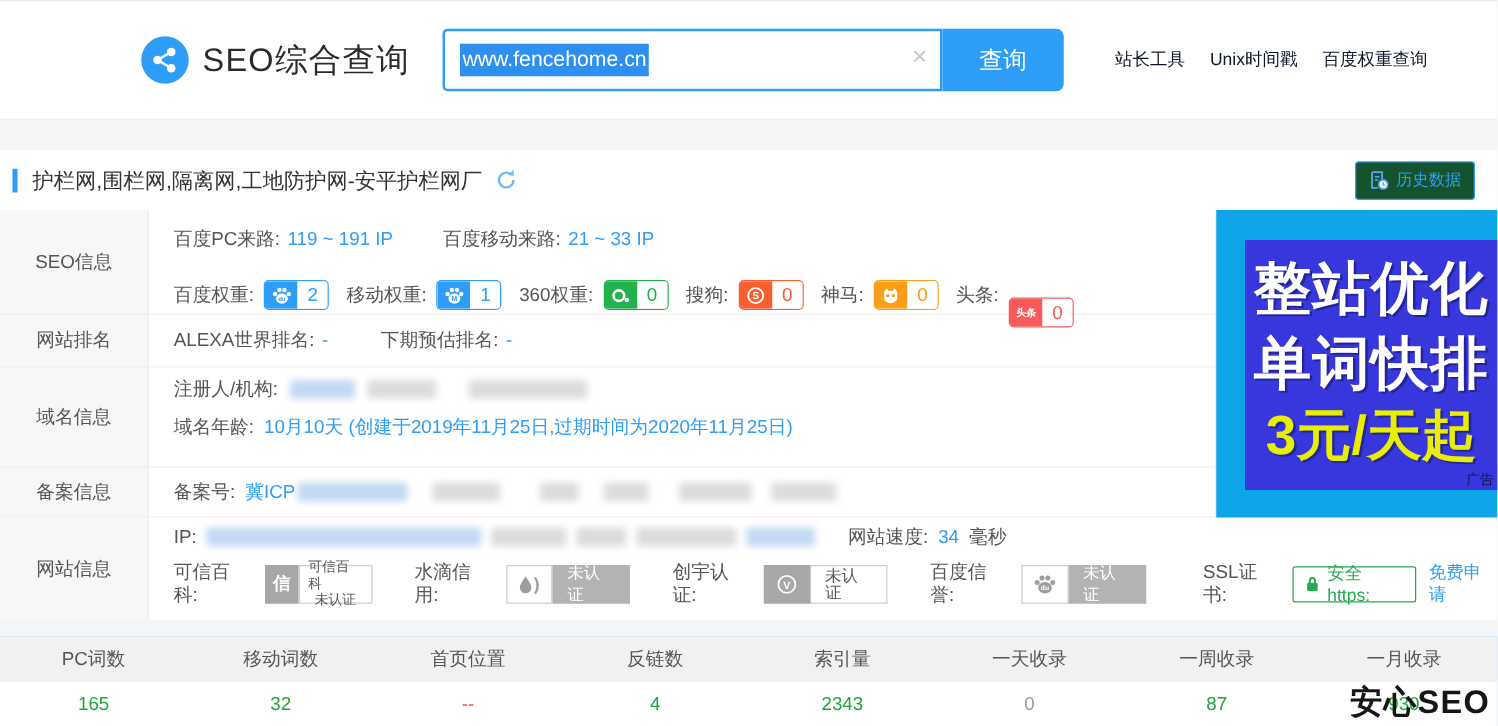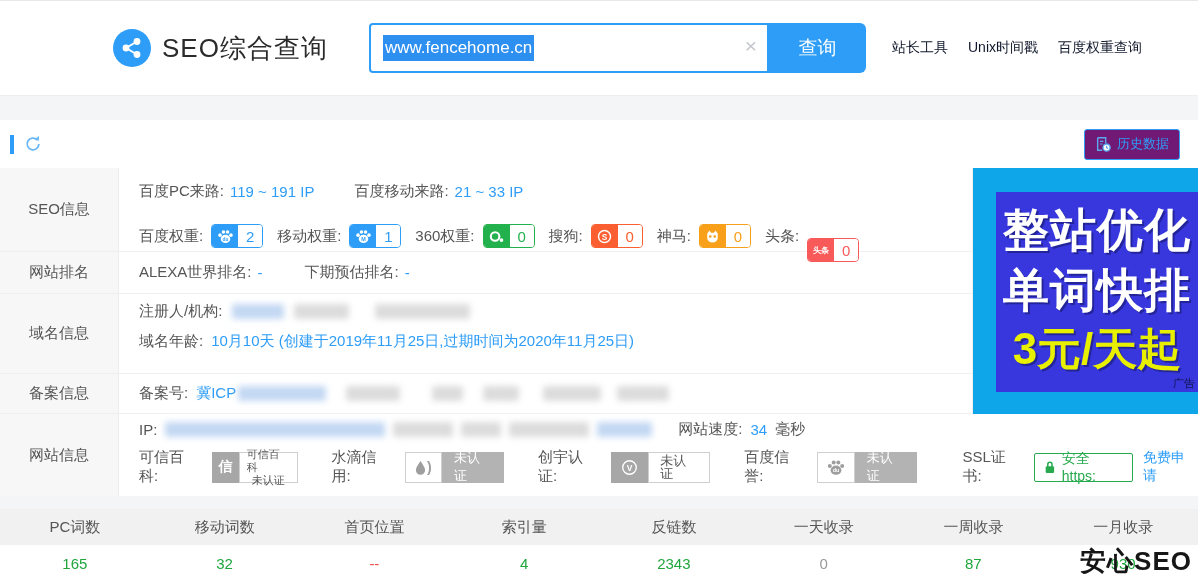"www.fencehome.cn" .search { margin-left: 41px -> 26px }
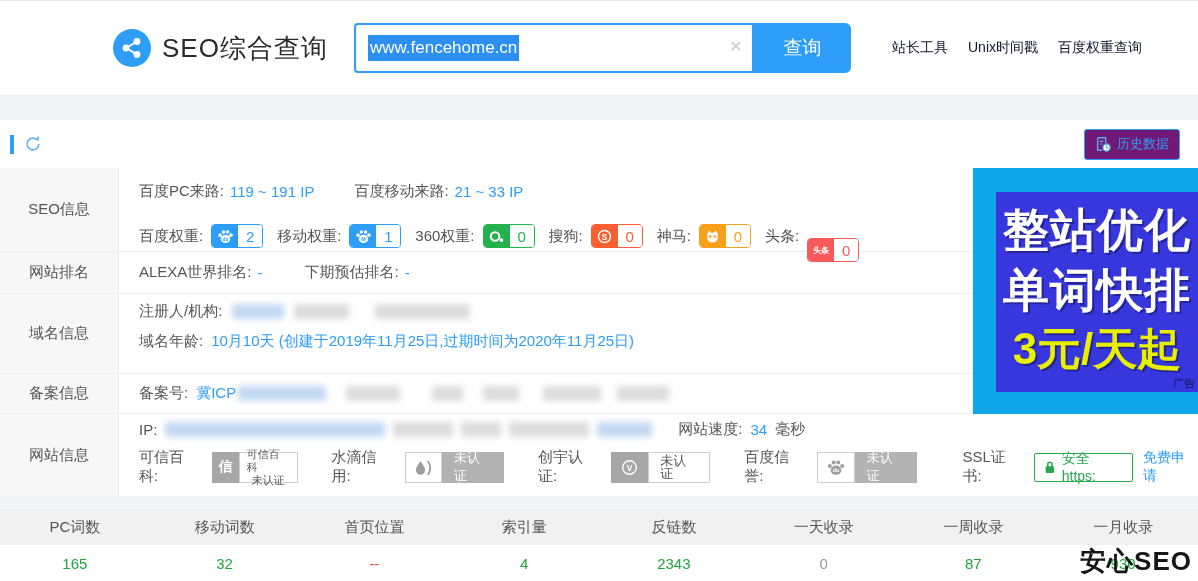"护栏网,围栏网,隔离网,工地防护网-安平护栏网厂" span.page-title { html: none -> <span>护栏网,围栏网,隔离网,工地防护网-安平护栏网厂</span> }
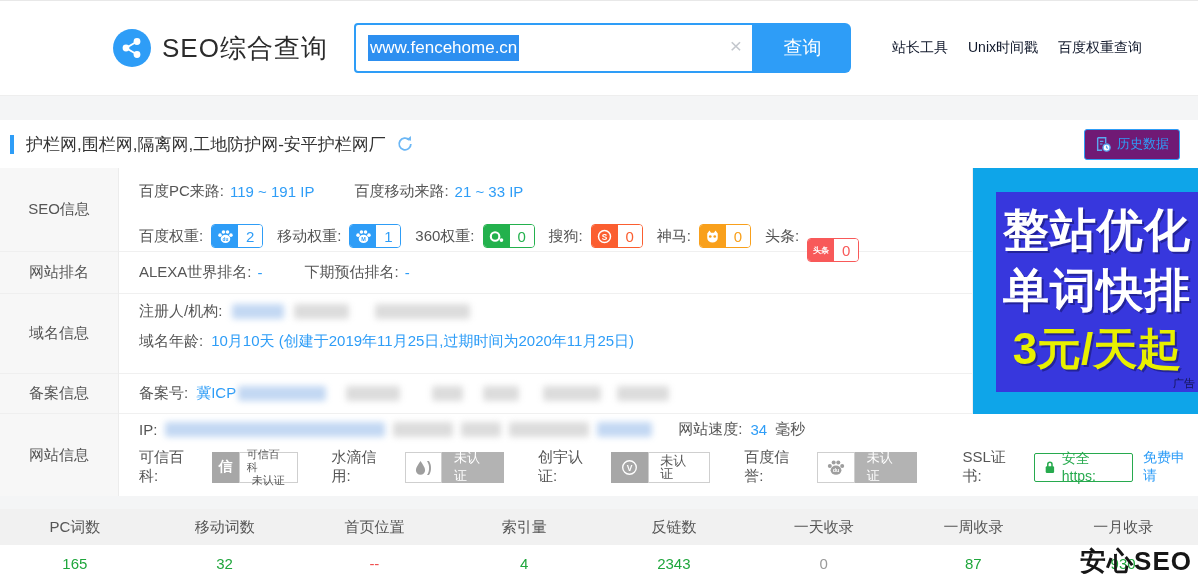"历史数据" .history-btn { background: #701a75 -> #14532d }
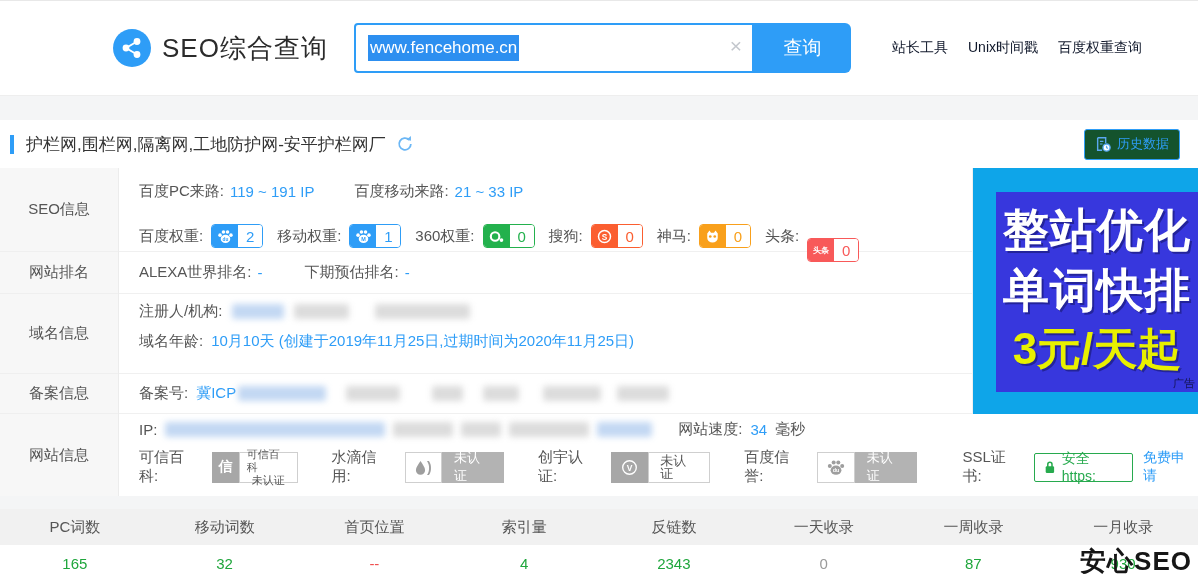"索引量" div { order: before "反链数" -> after "反链数" }
